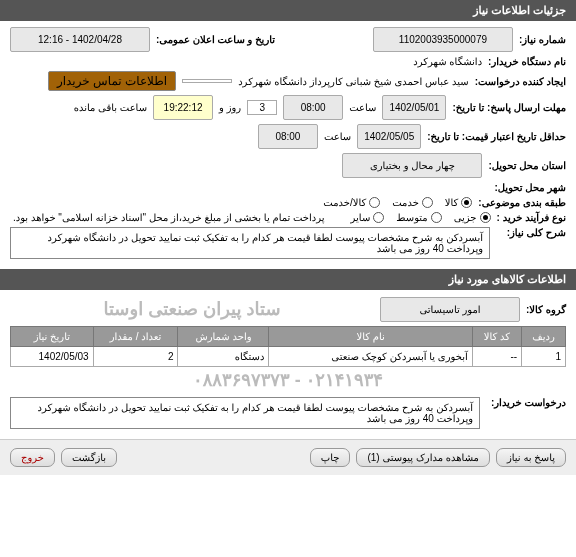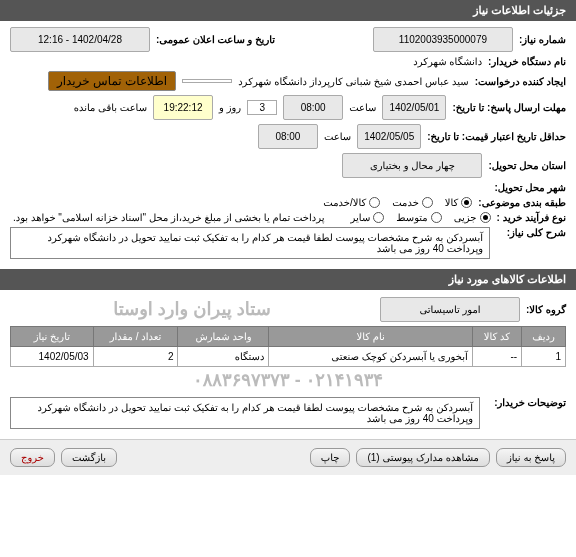"ستاد پیران وارد اوستا" span.gray-text { text: وارد -> صنعتی }
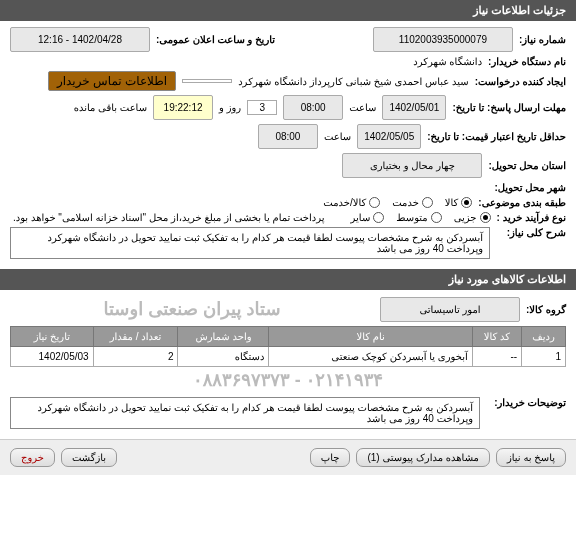"توضیحات خریدار:" span.label { text: توضیحات -> درخواست }
